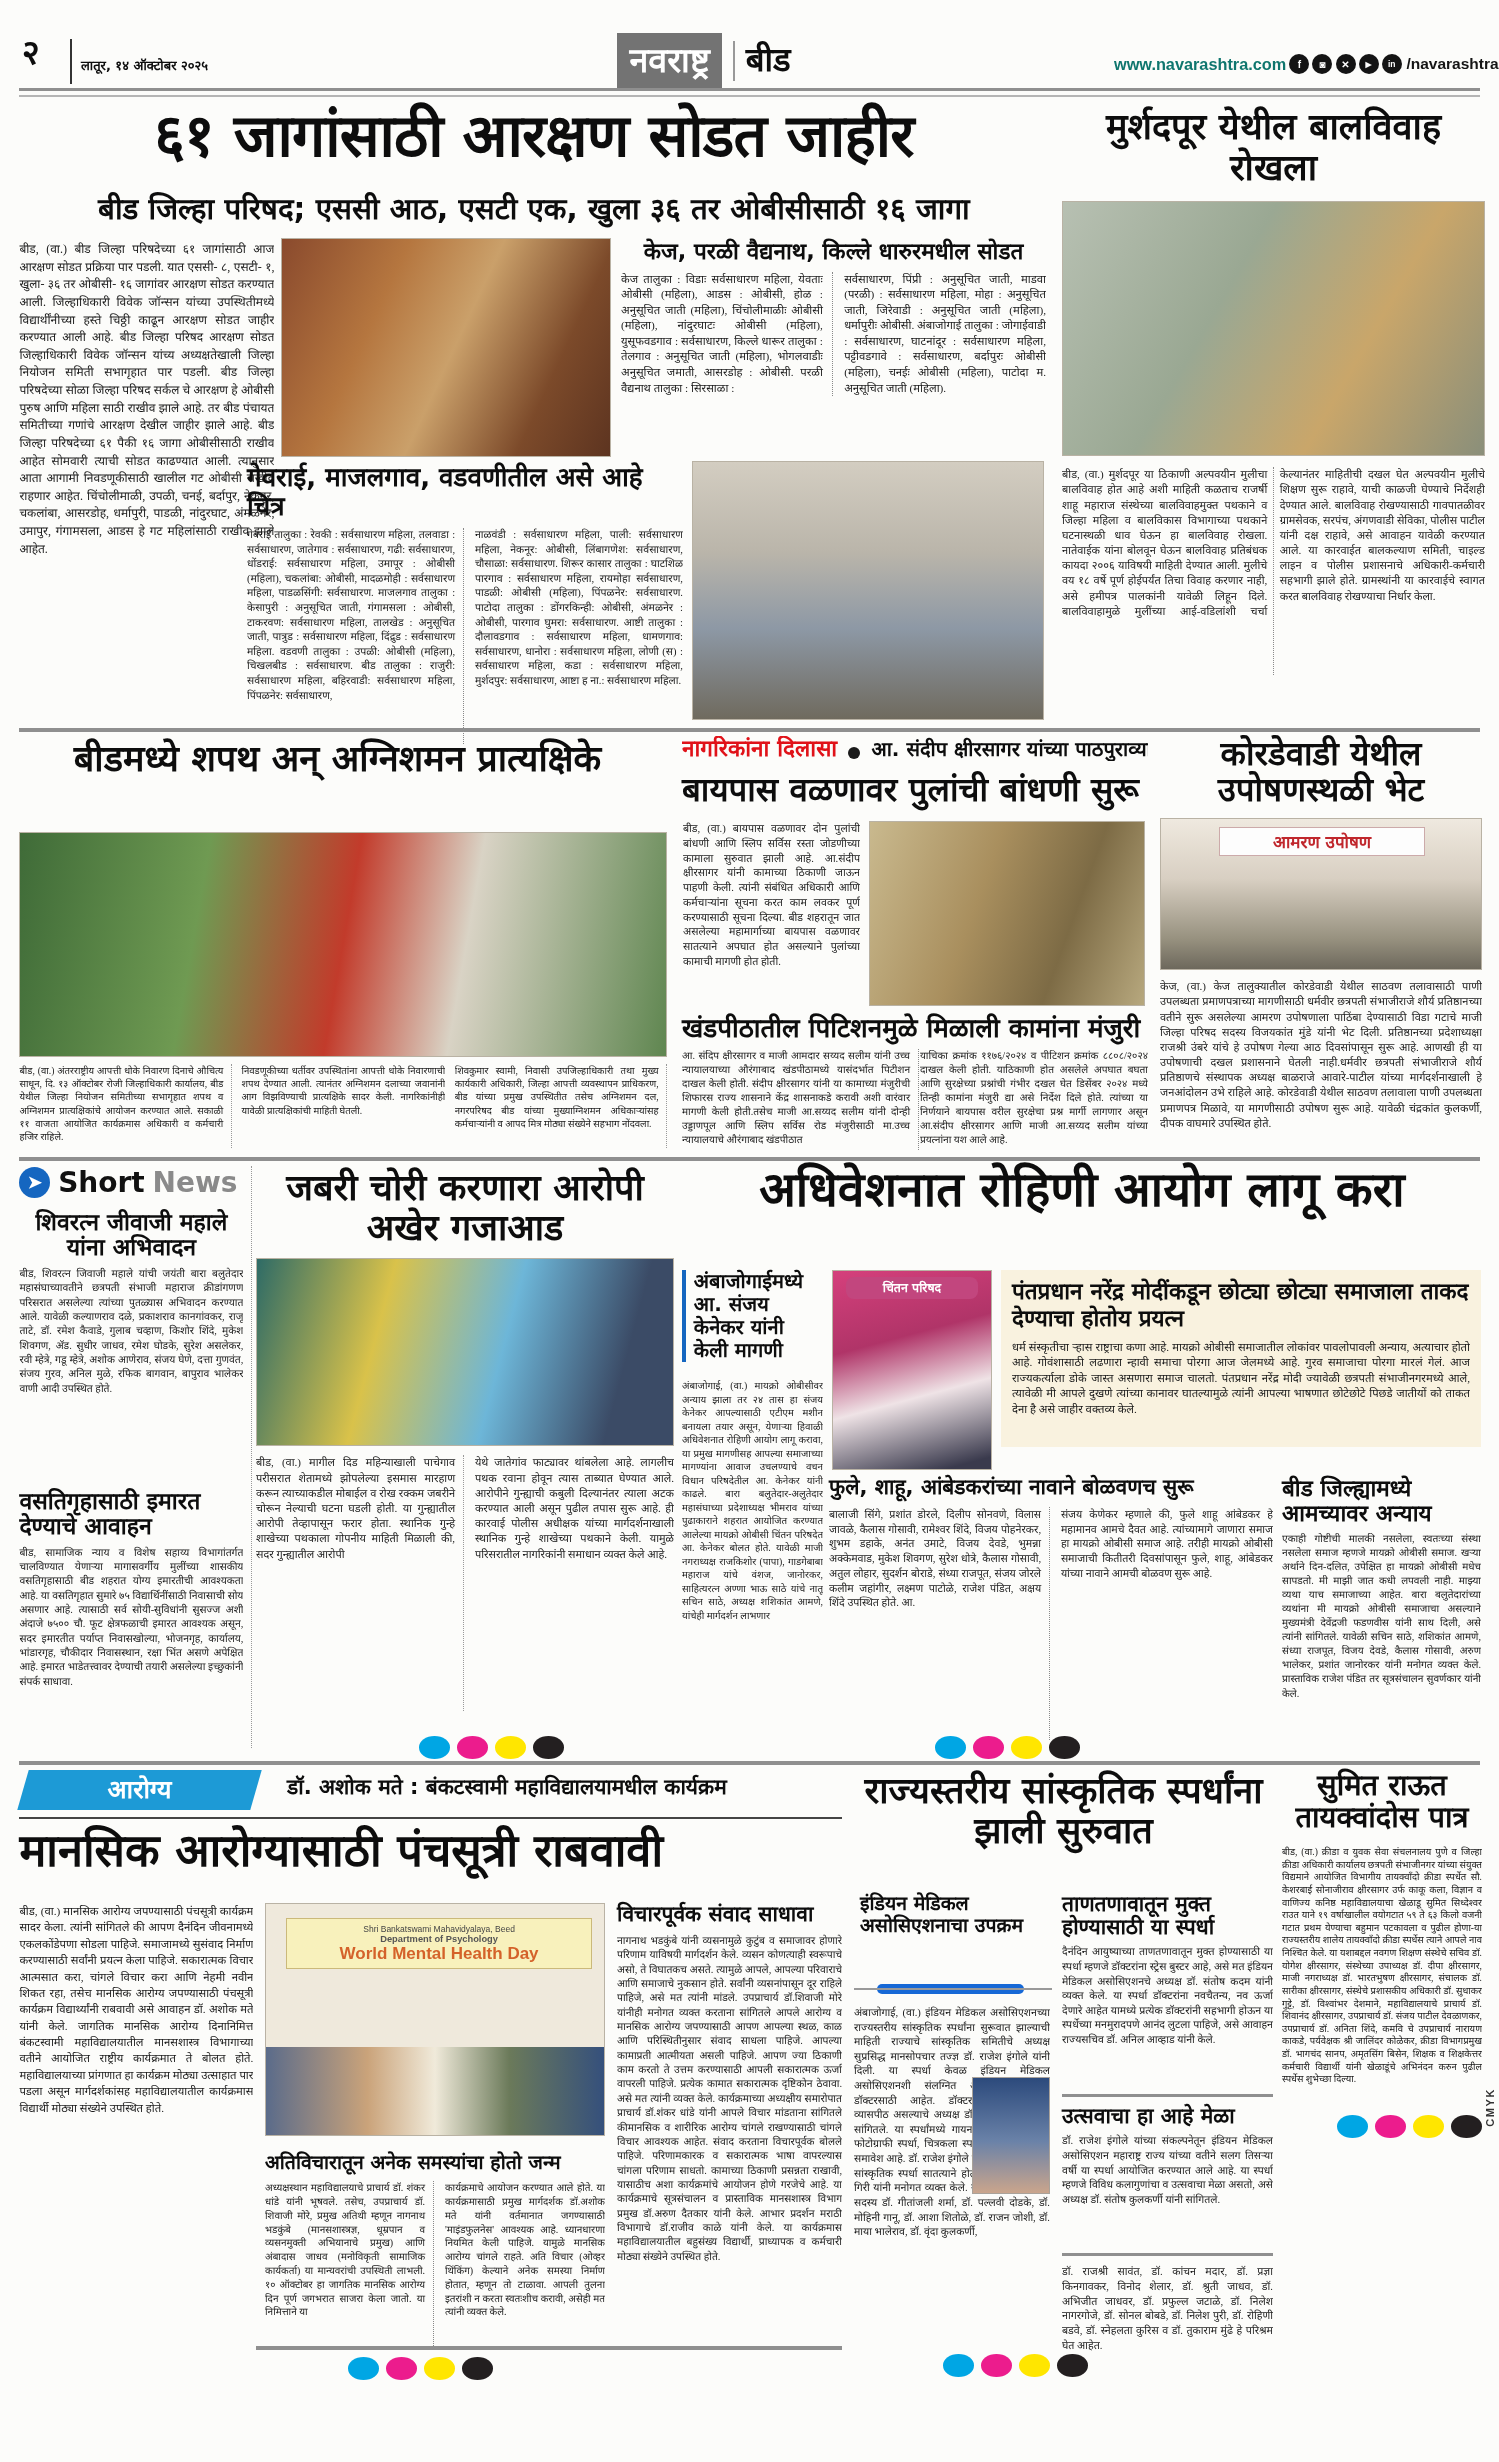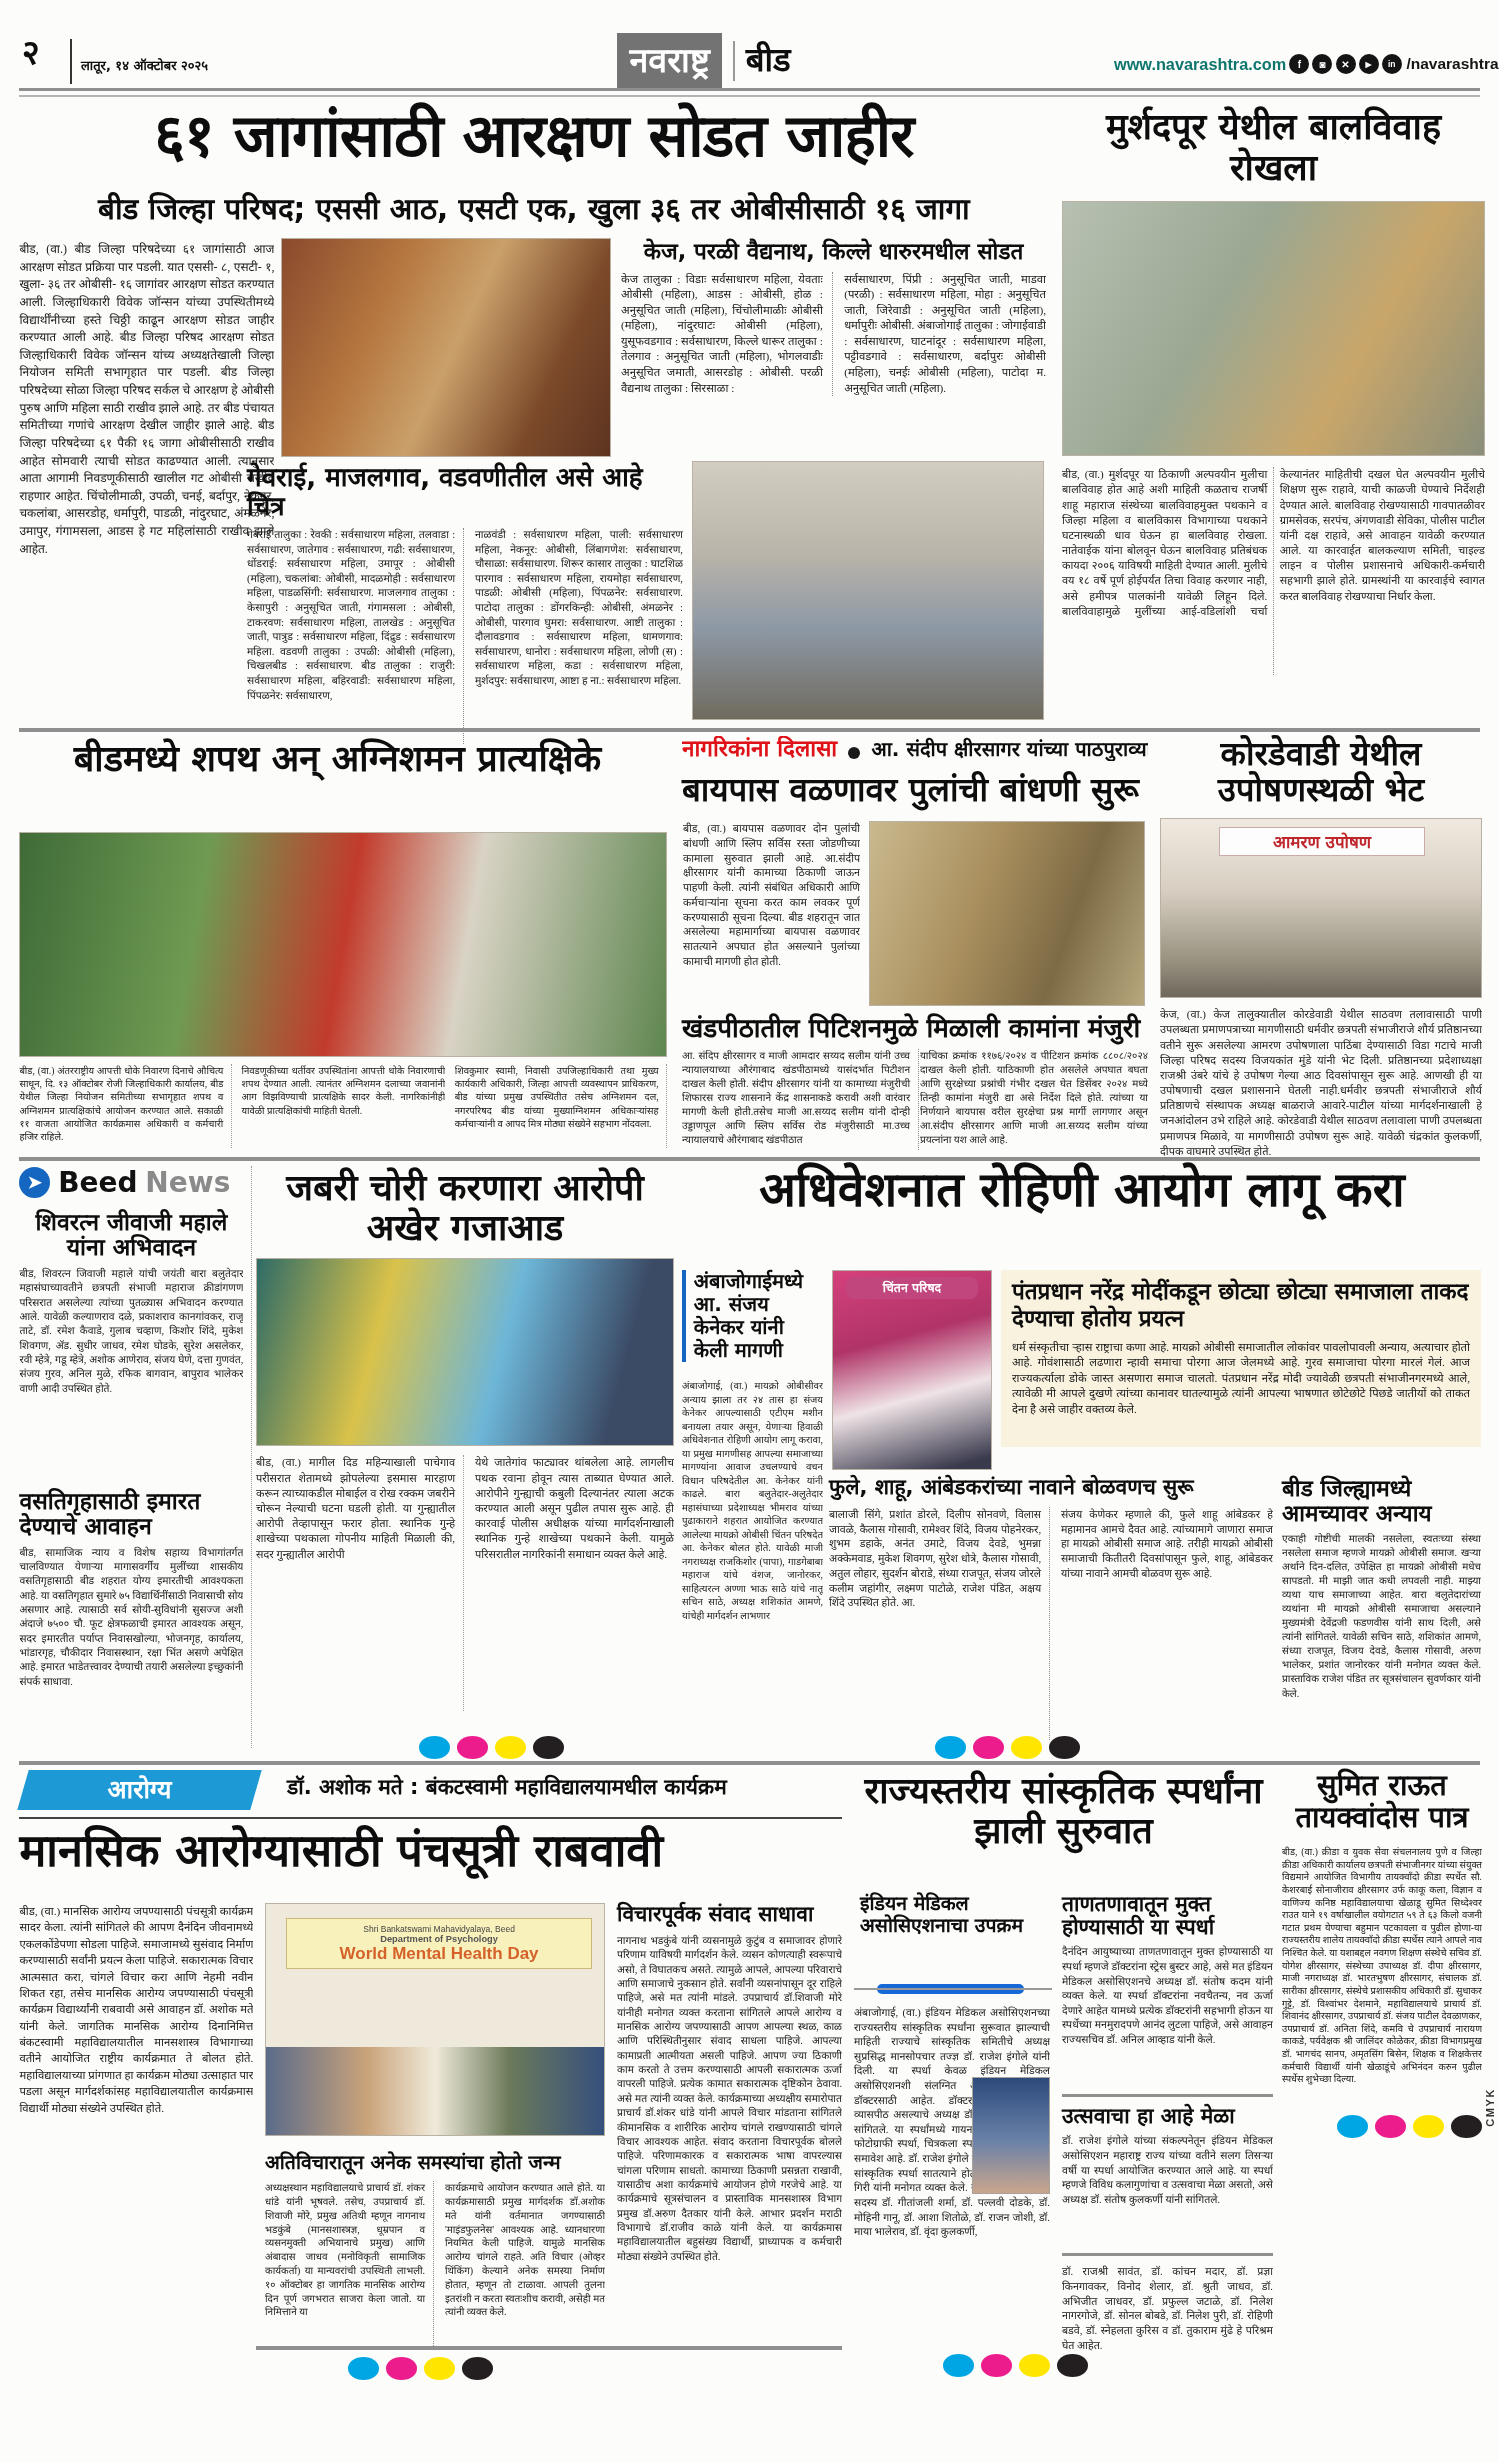"आमरण उपोषण" div.photo { height: 180px -> 152px }
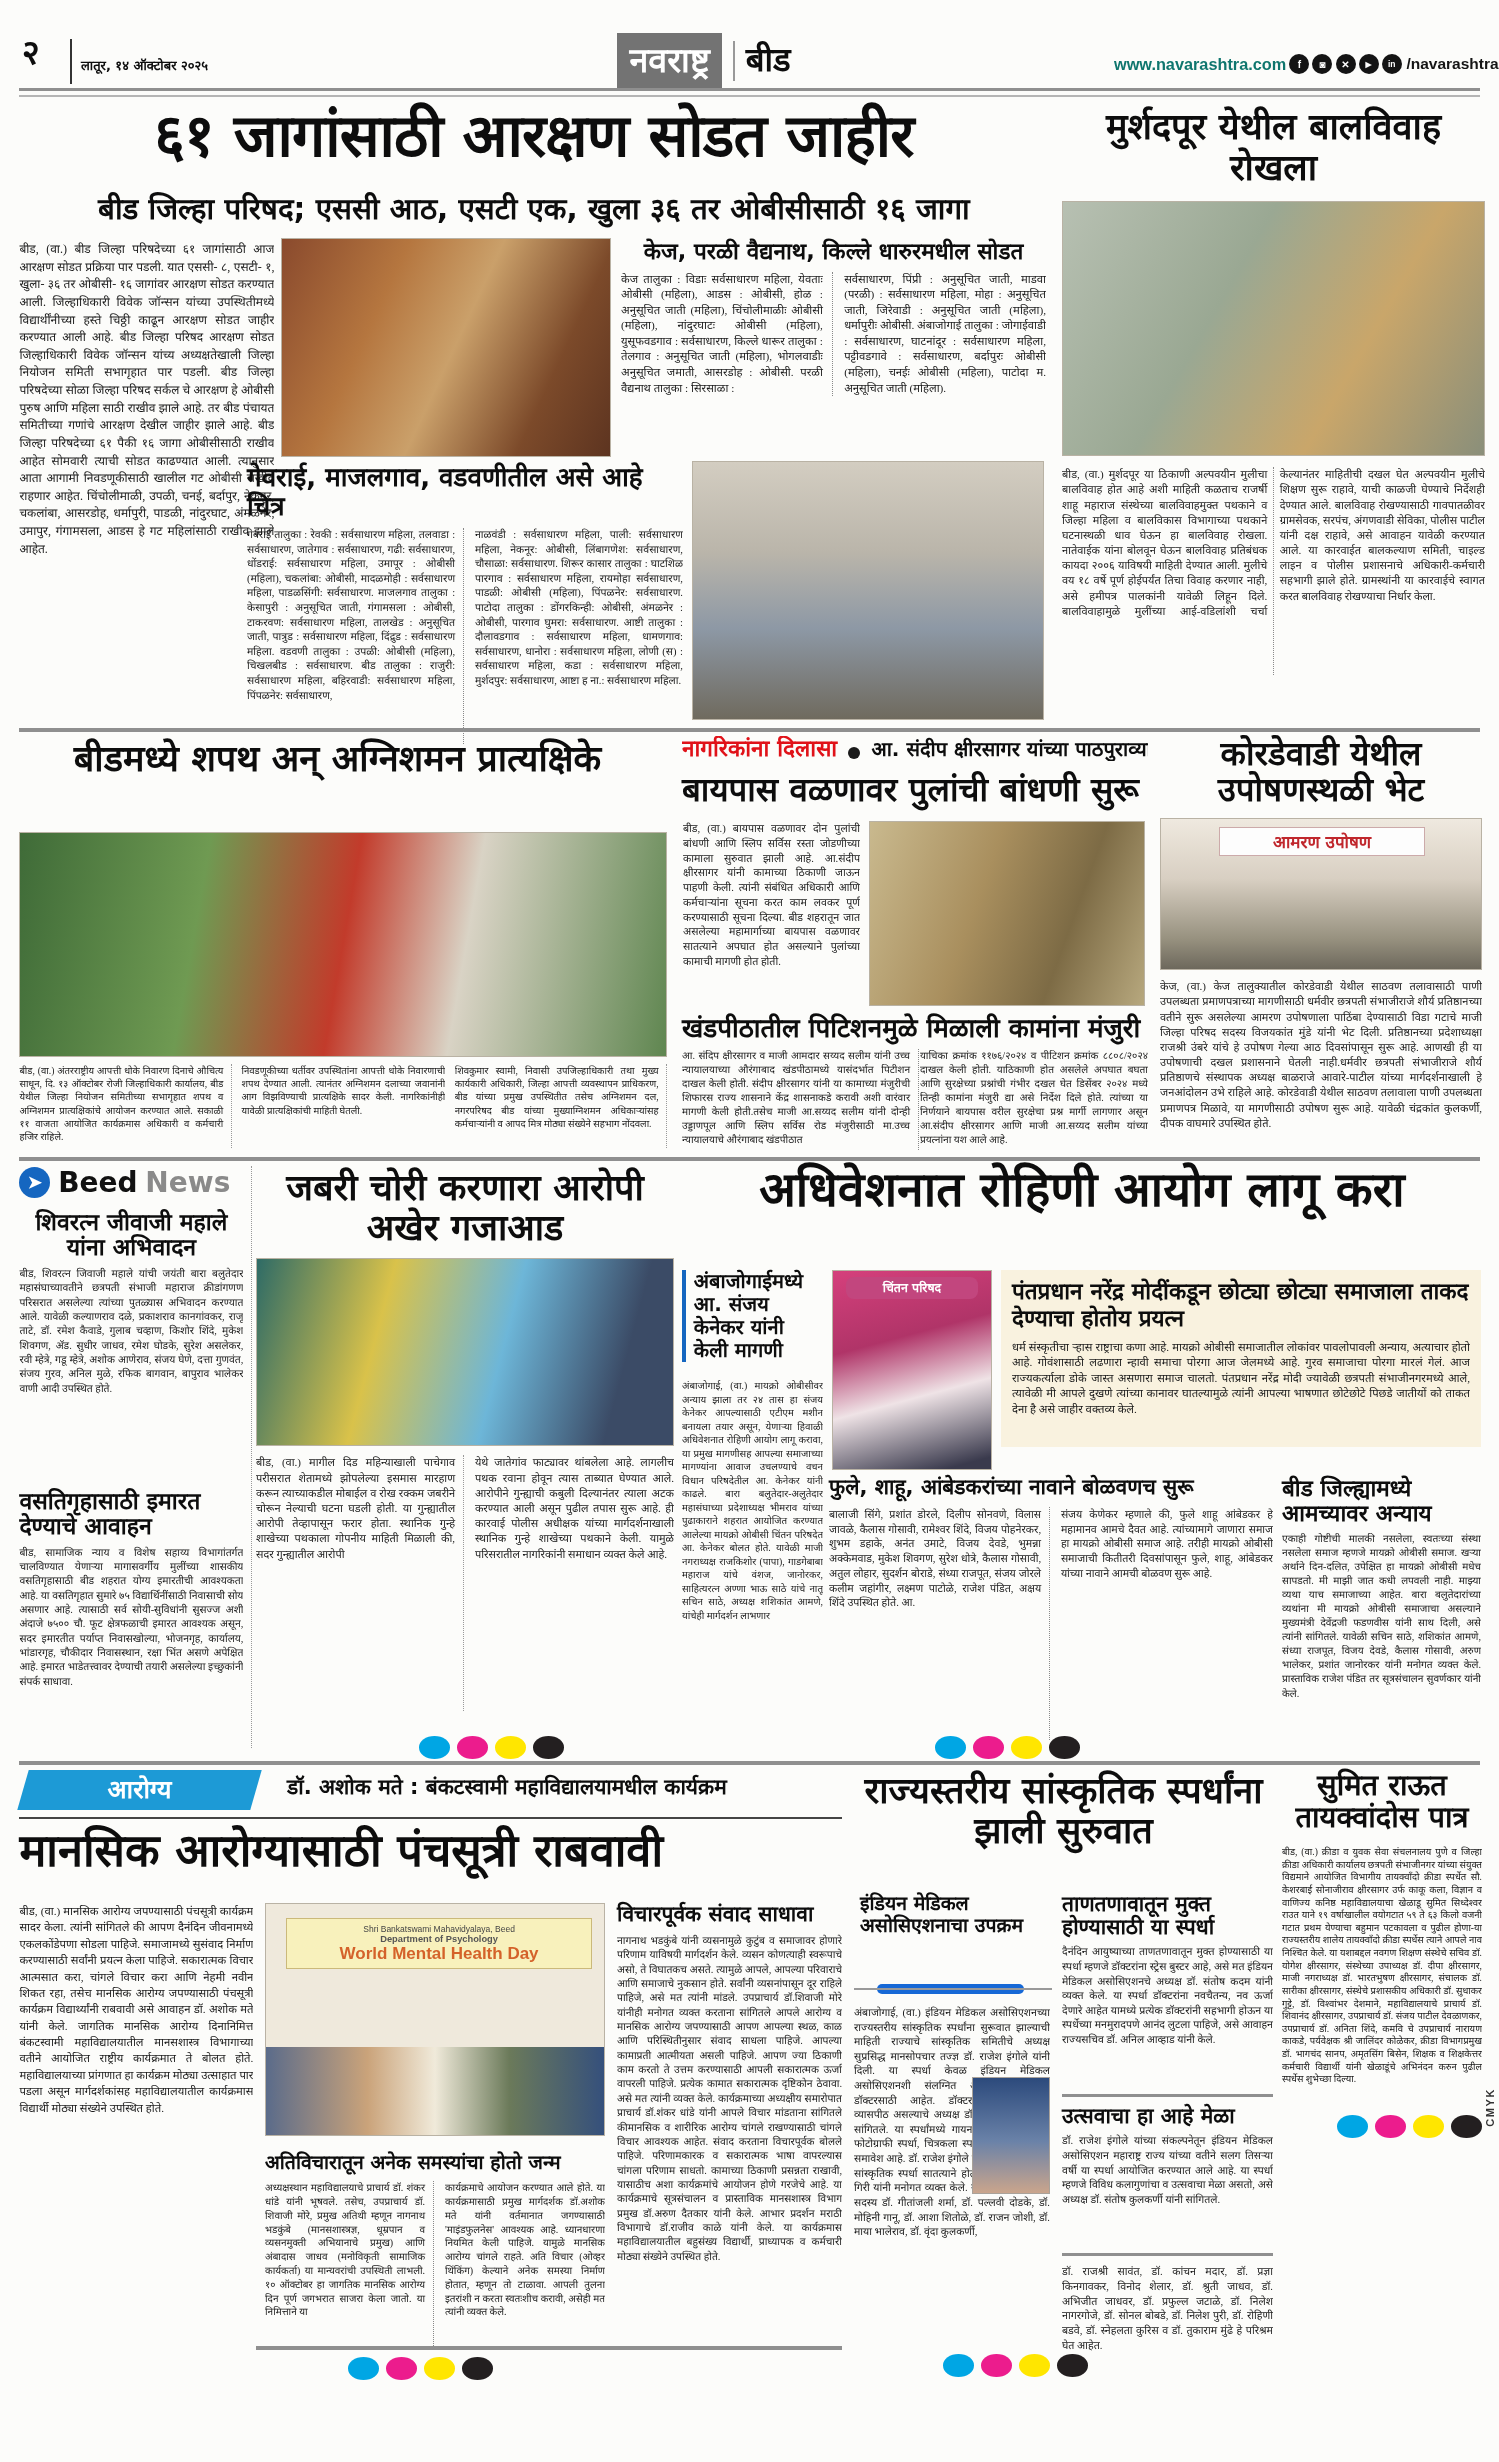"Beed" span.snhead { text: Beed -> Short }
